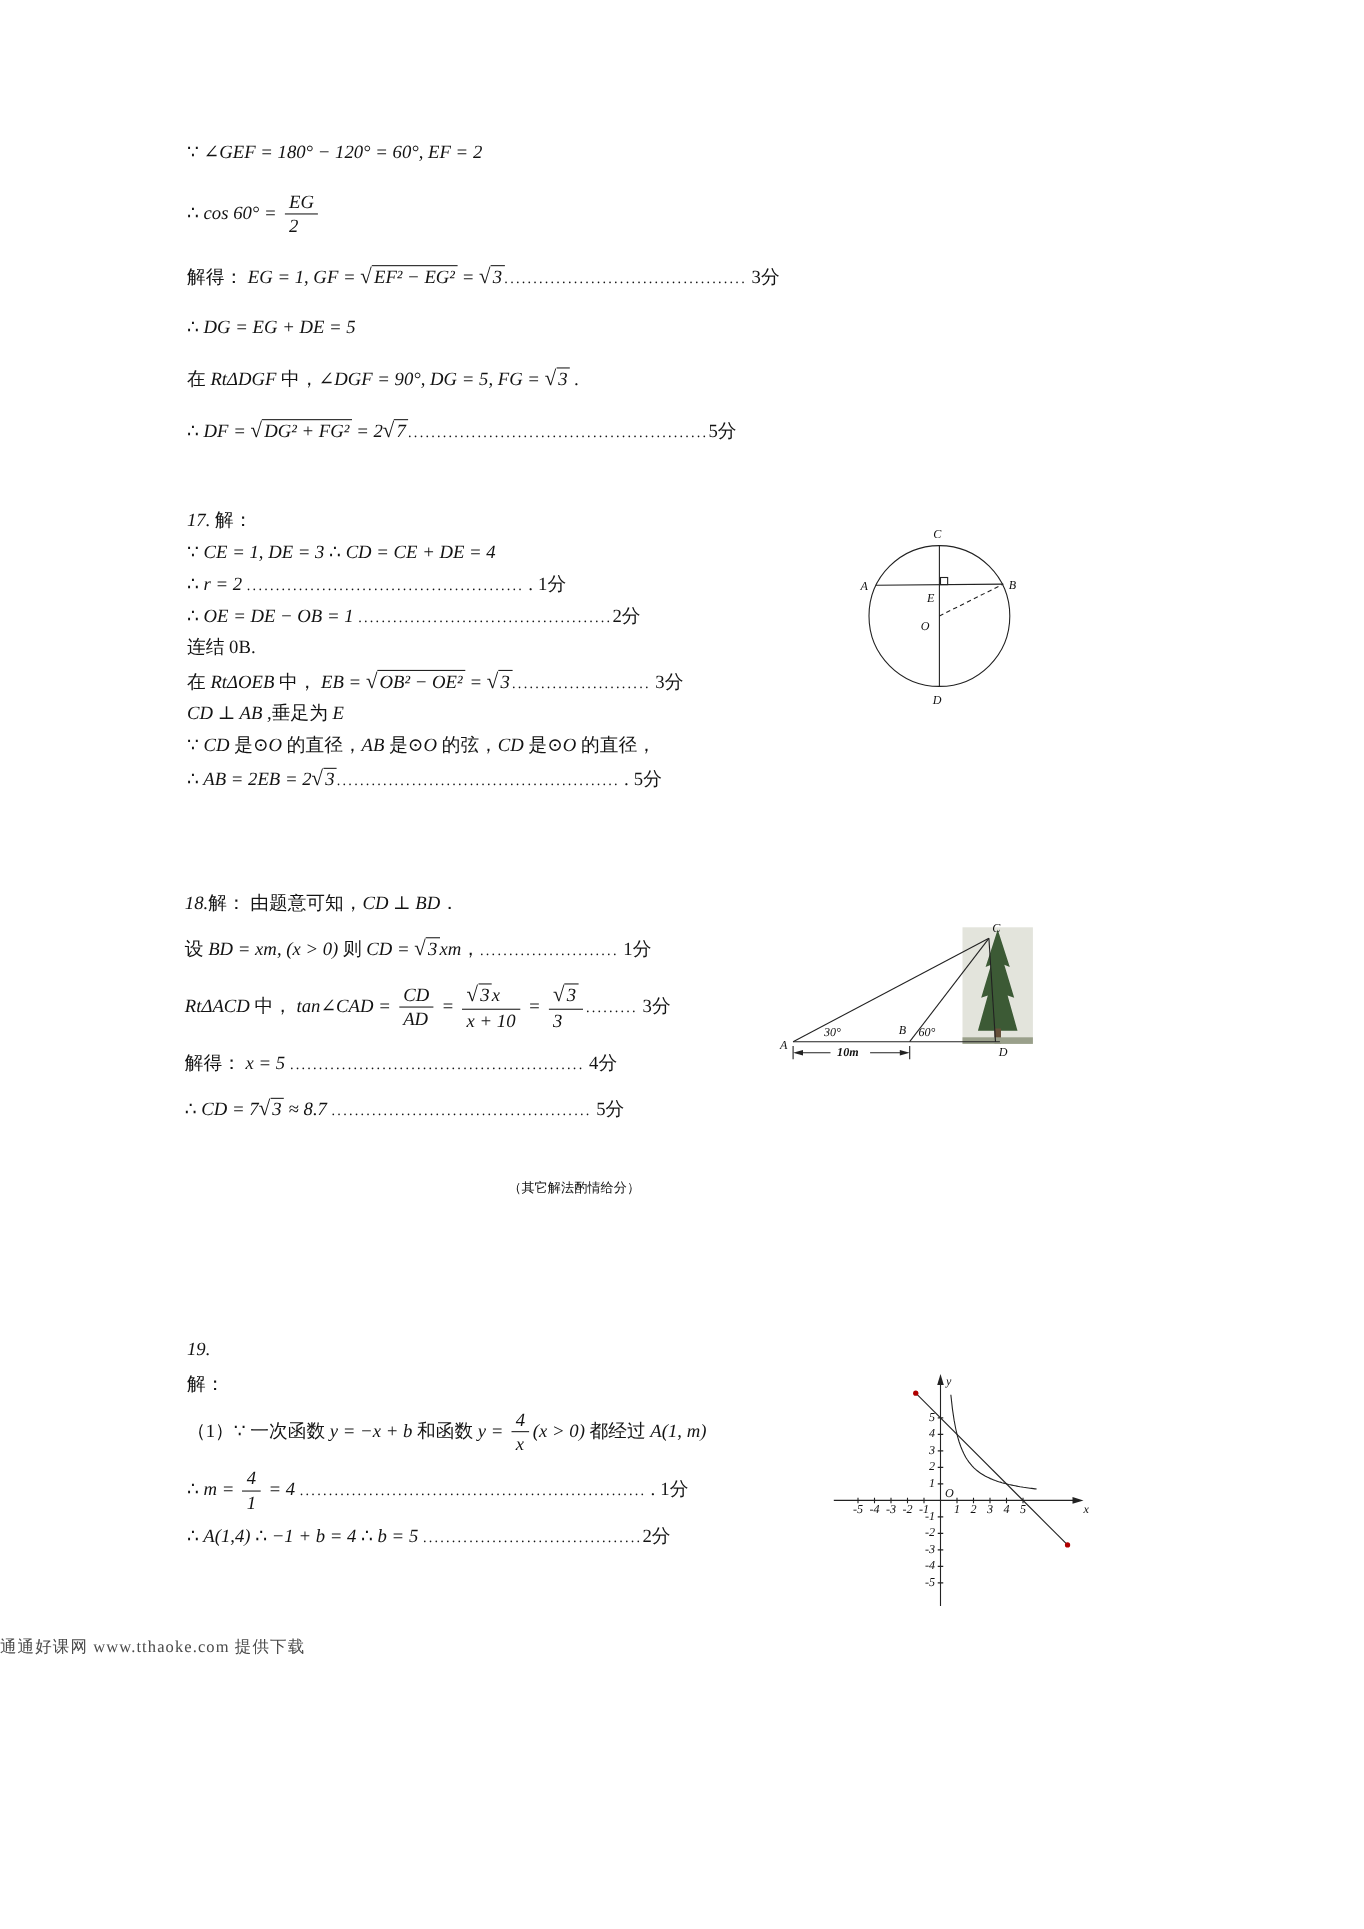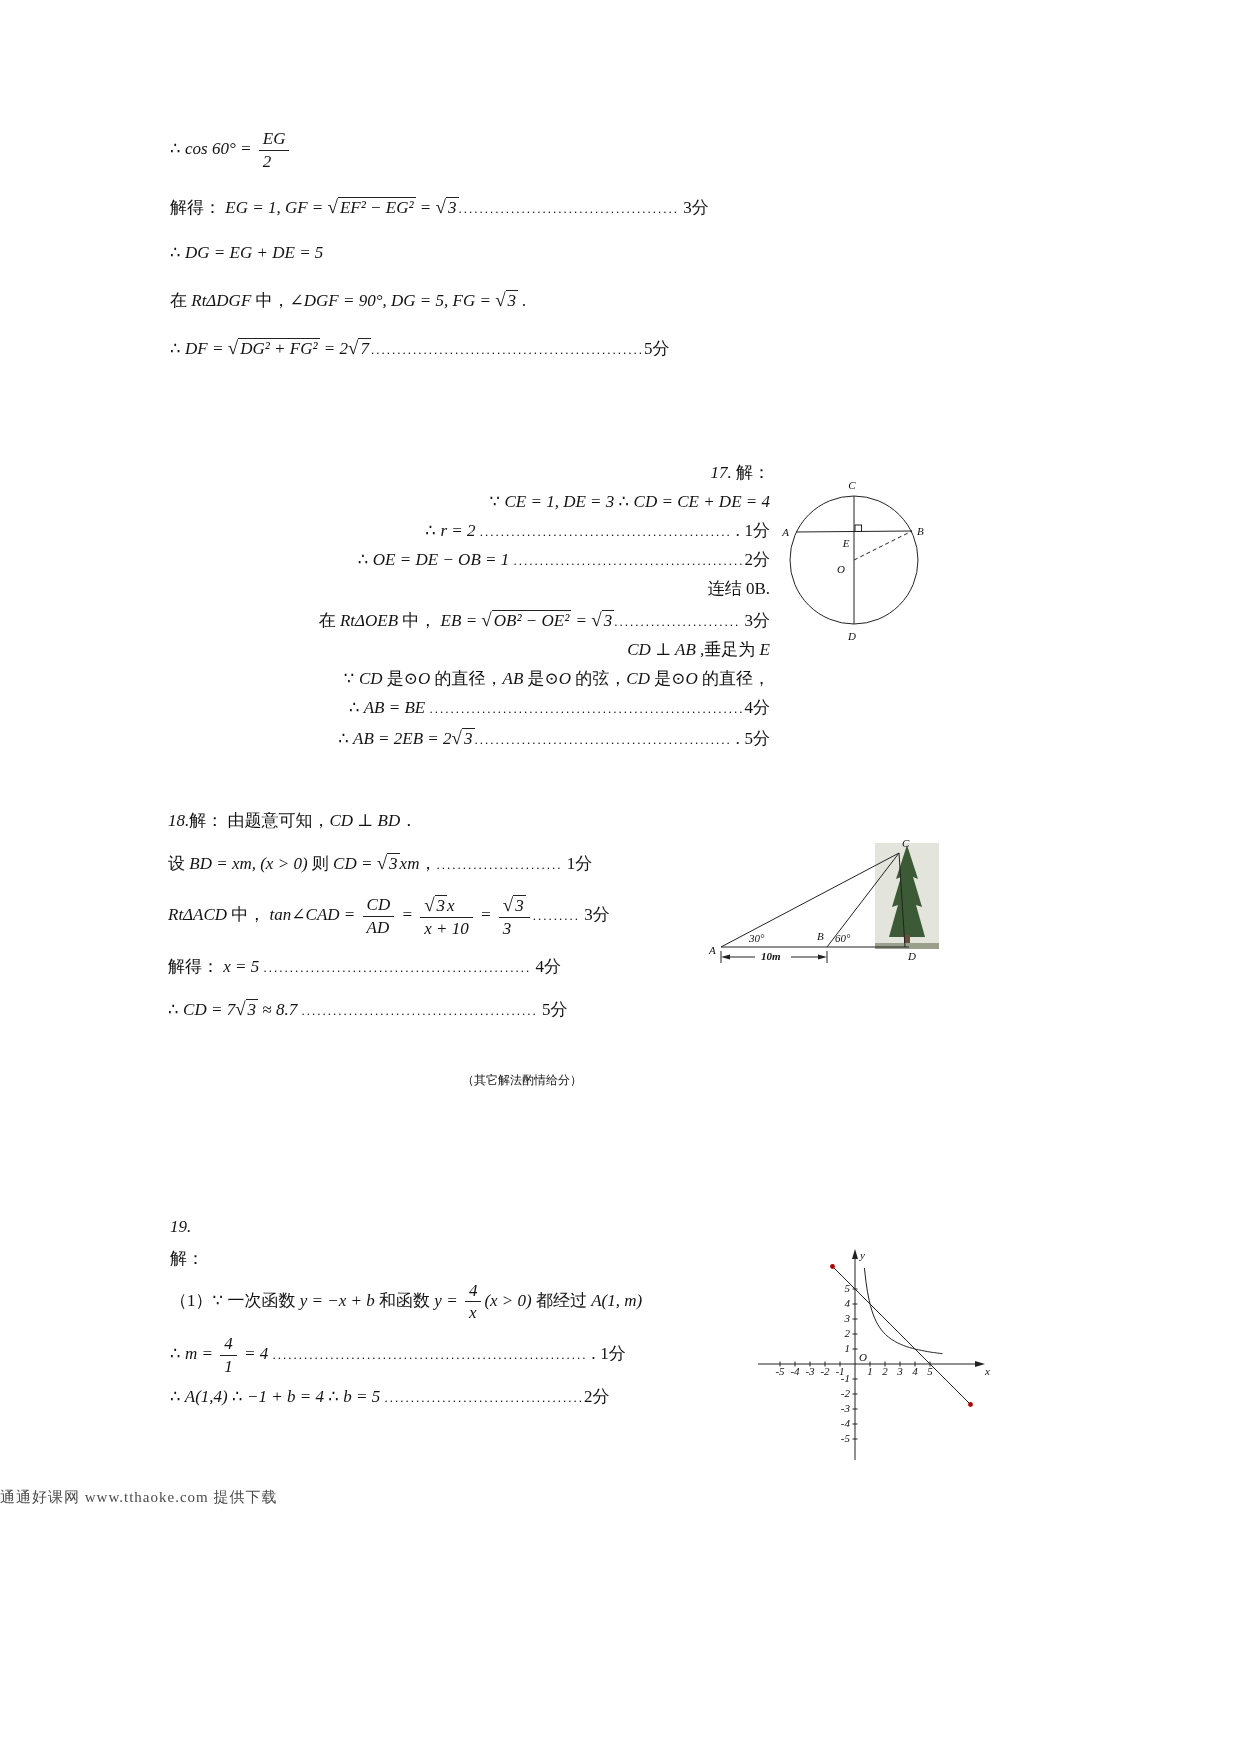"∵ ∠GEF = 180° −" div.line { html: none -> <div><span>∵ ∠GEF = 180° − 120° = 60°, EF = 2</span></div> }
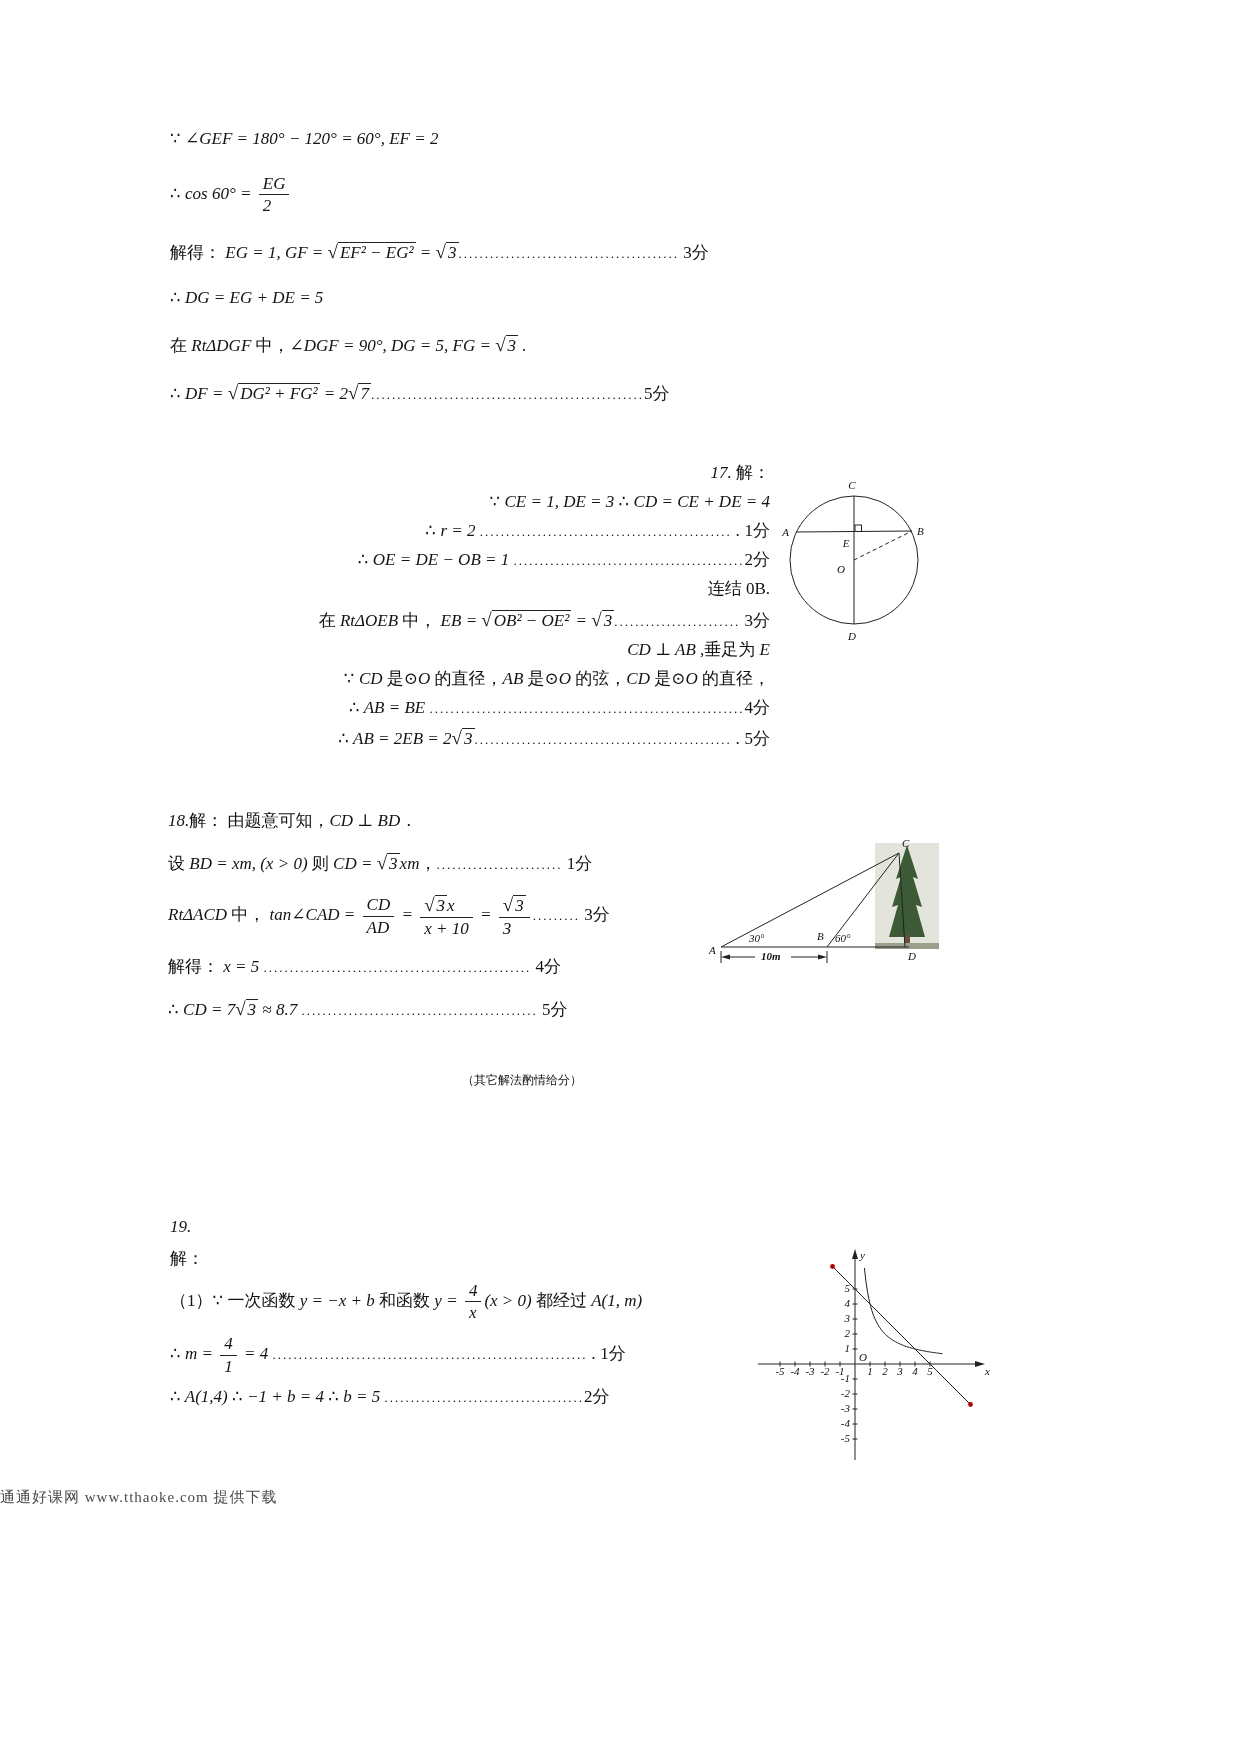"17. 解：" #sec17 .line { text-align: right -> none }
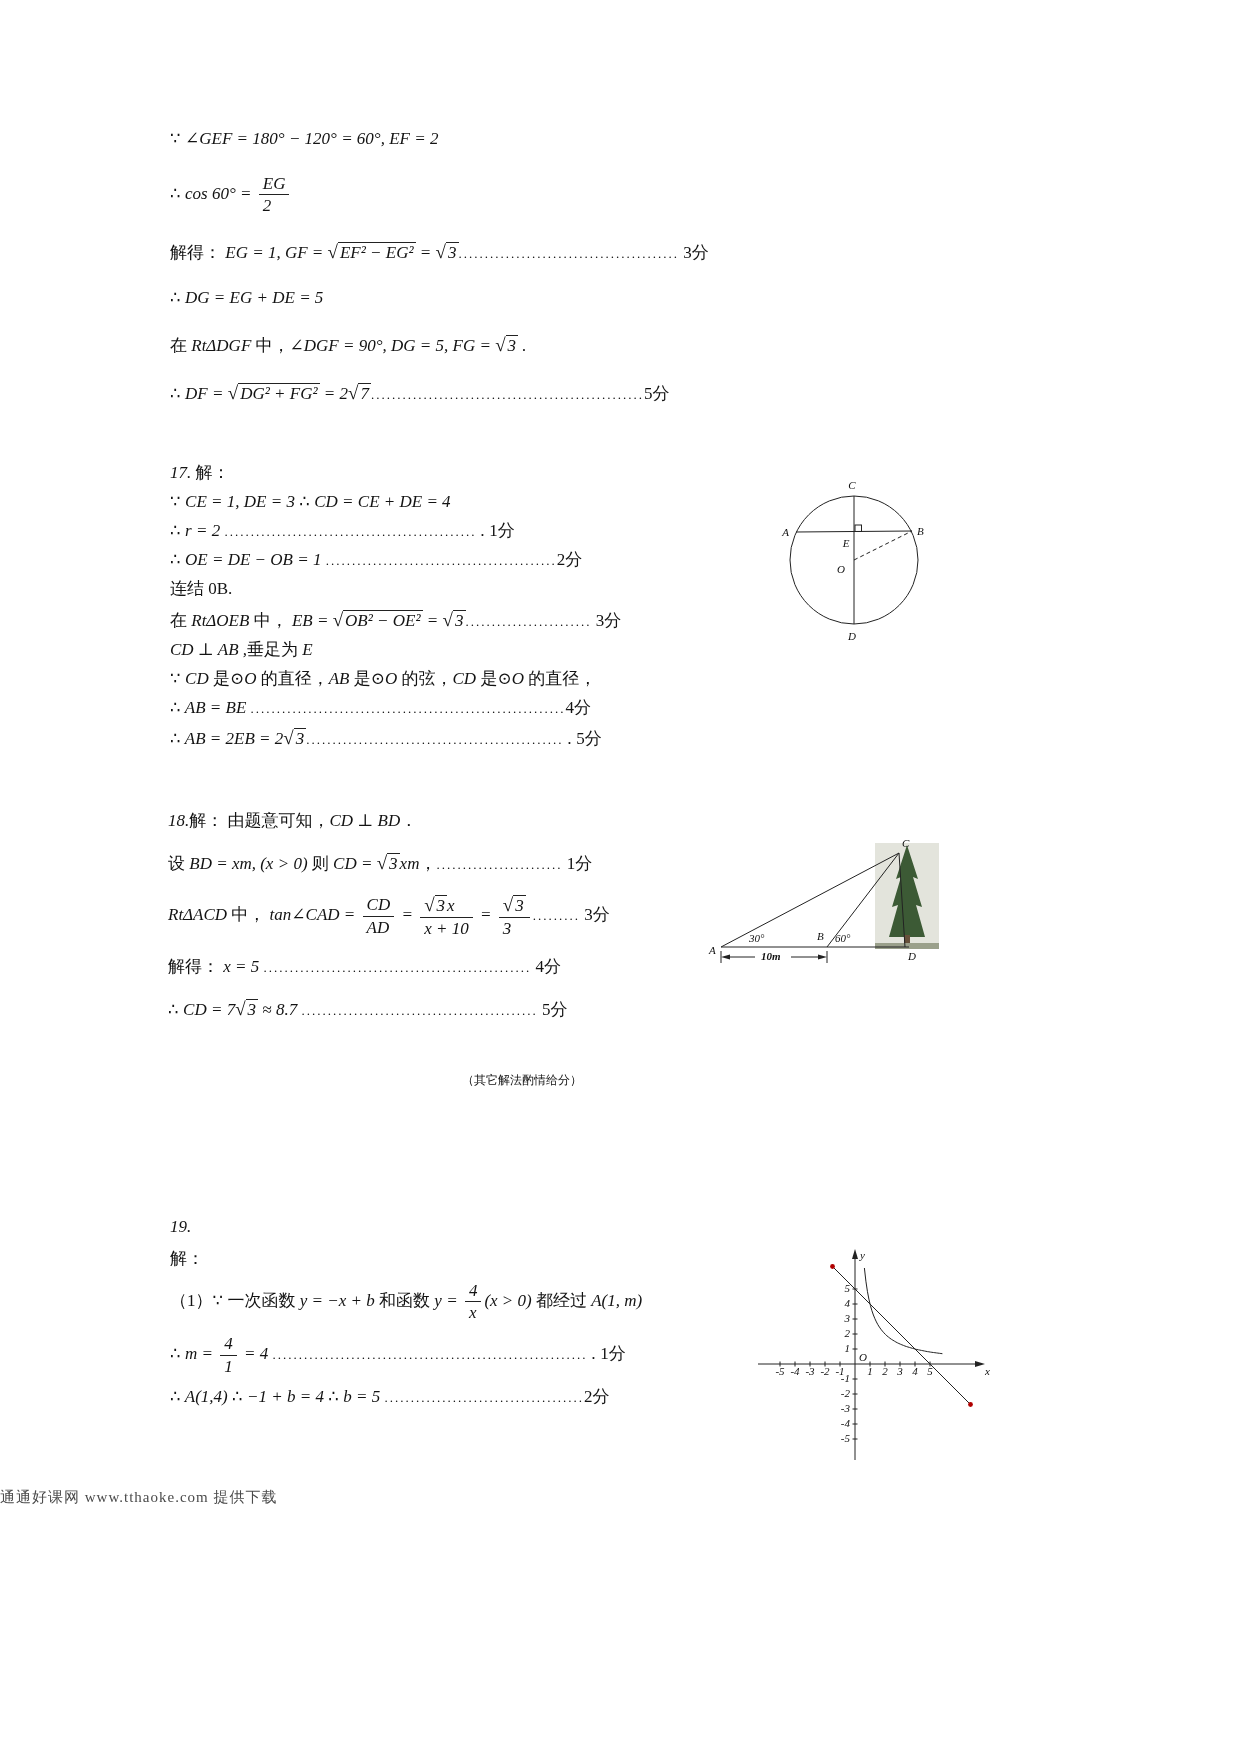"∴ AB = BE" div.line { html: <div><span>∴ AB = BE </span><span>............................................................</span><span>4分</span></div> -> none }
